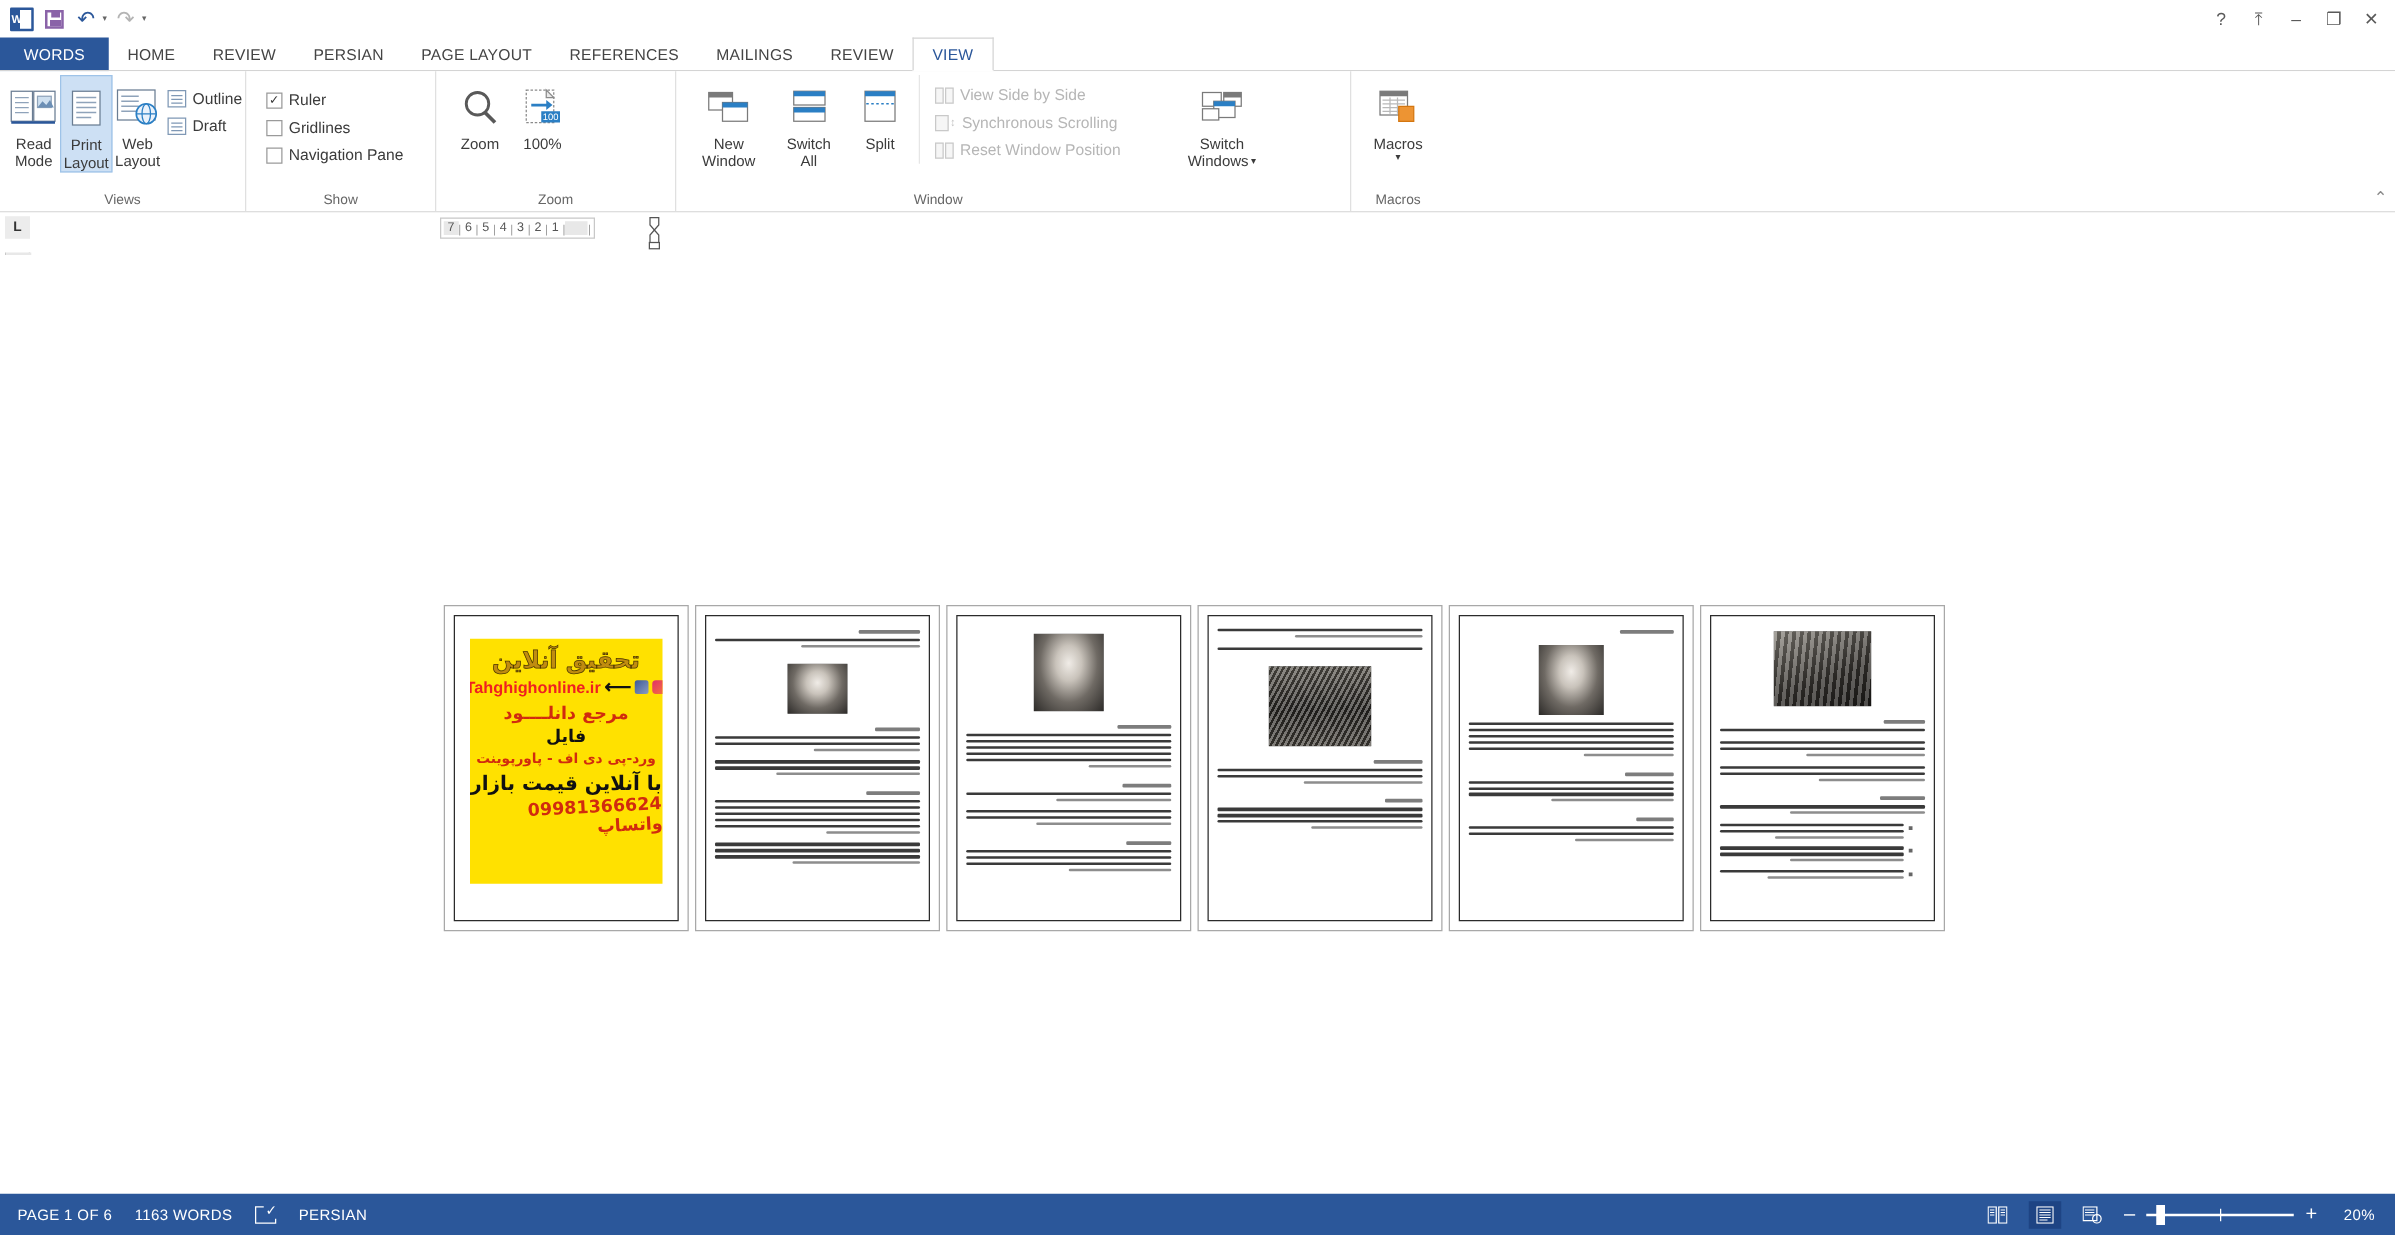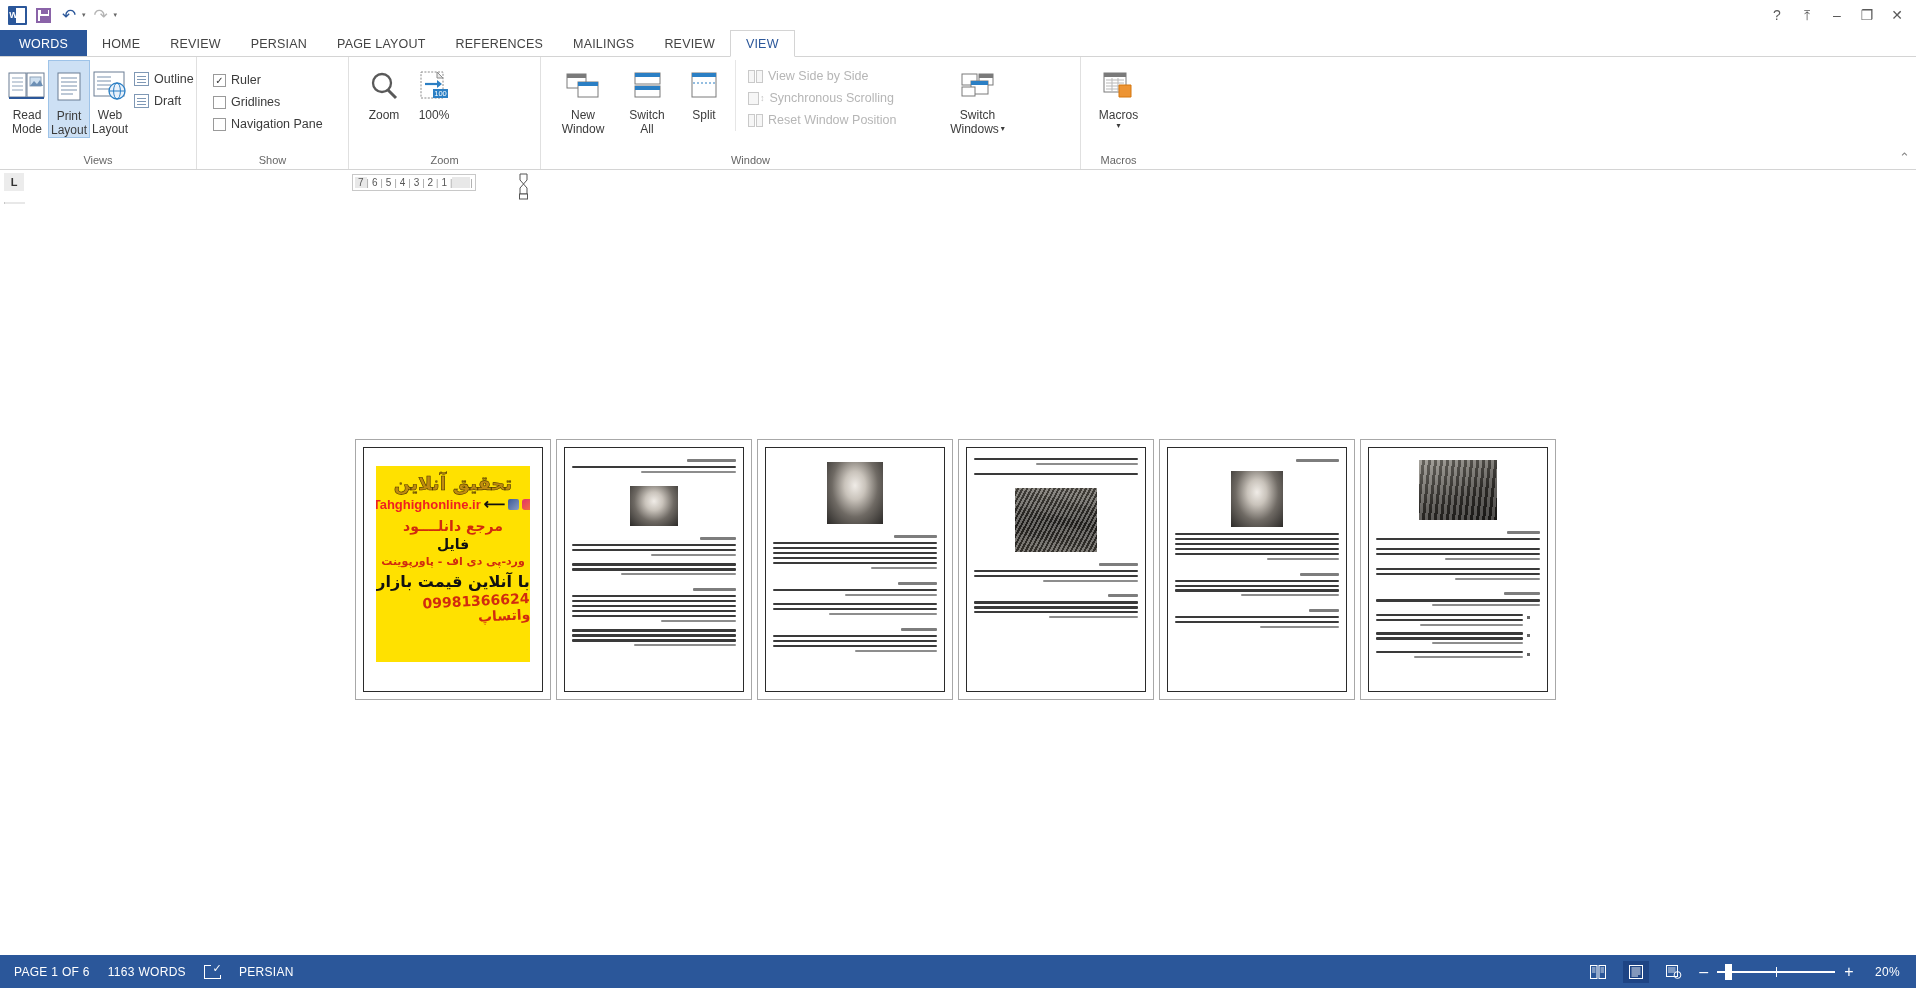"تحقیق آنلاین" .pagewrap { margin-top: none -> 45px }
